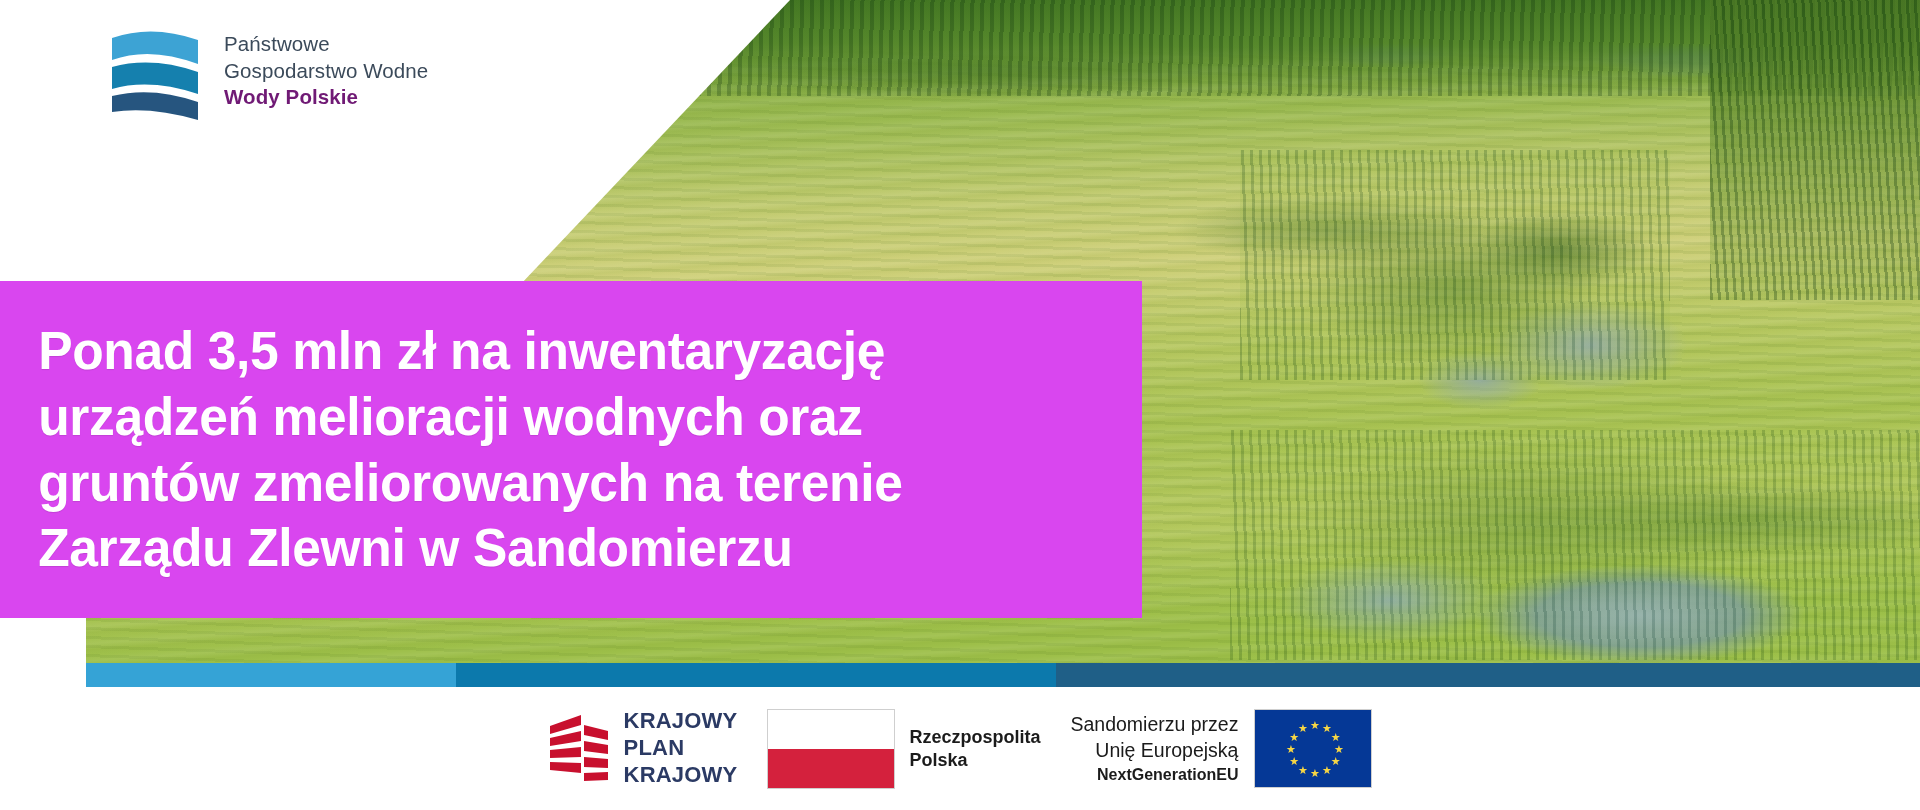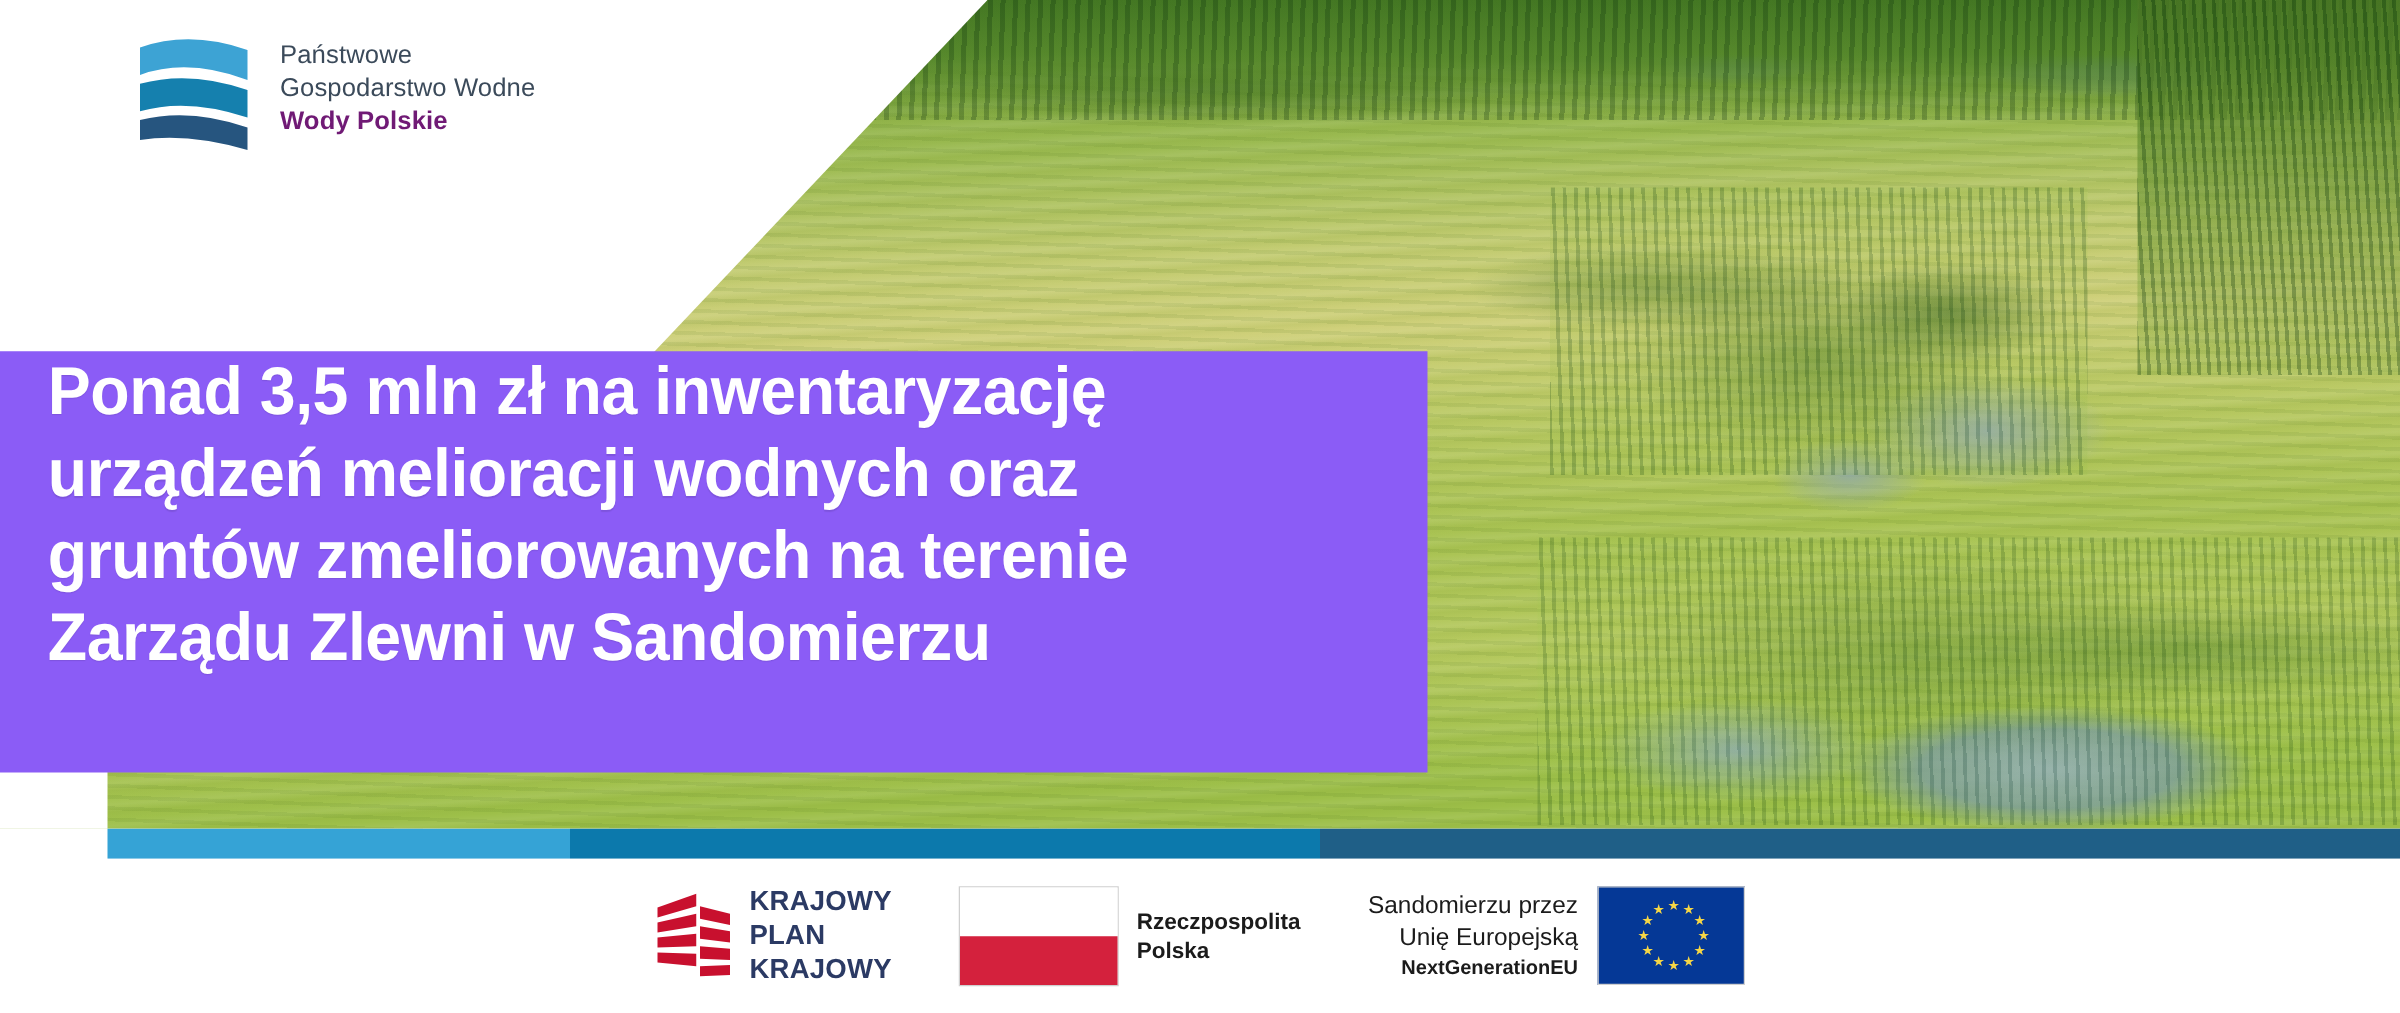"Ponad 3,5 mln zł na" .headline-box { align-items: none -> center; background: #8b5cf6 -> #d946ef }
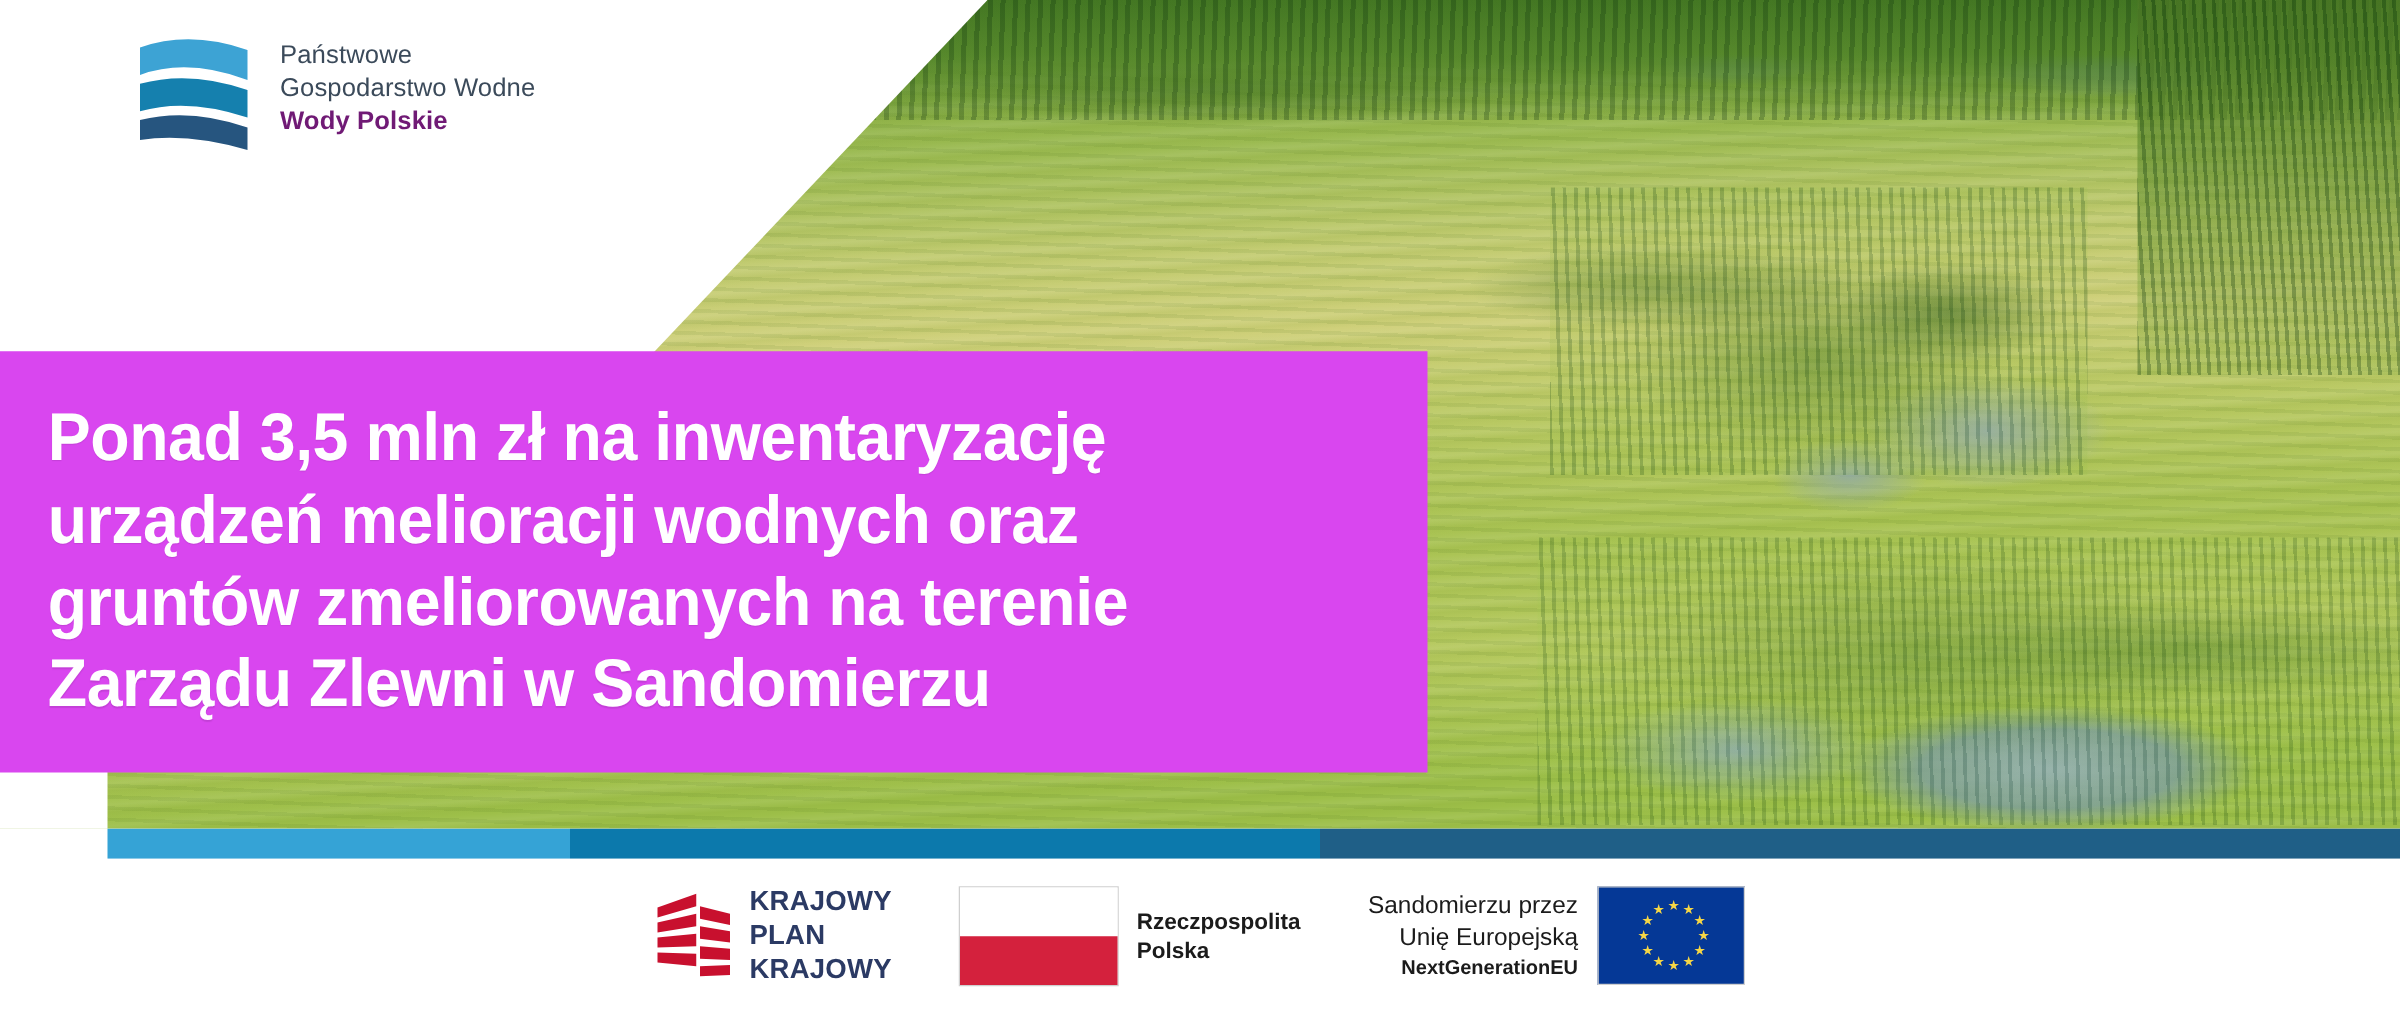"KRAJOWY" .footer { gap: 54px -> 30px }
